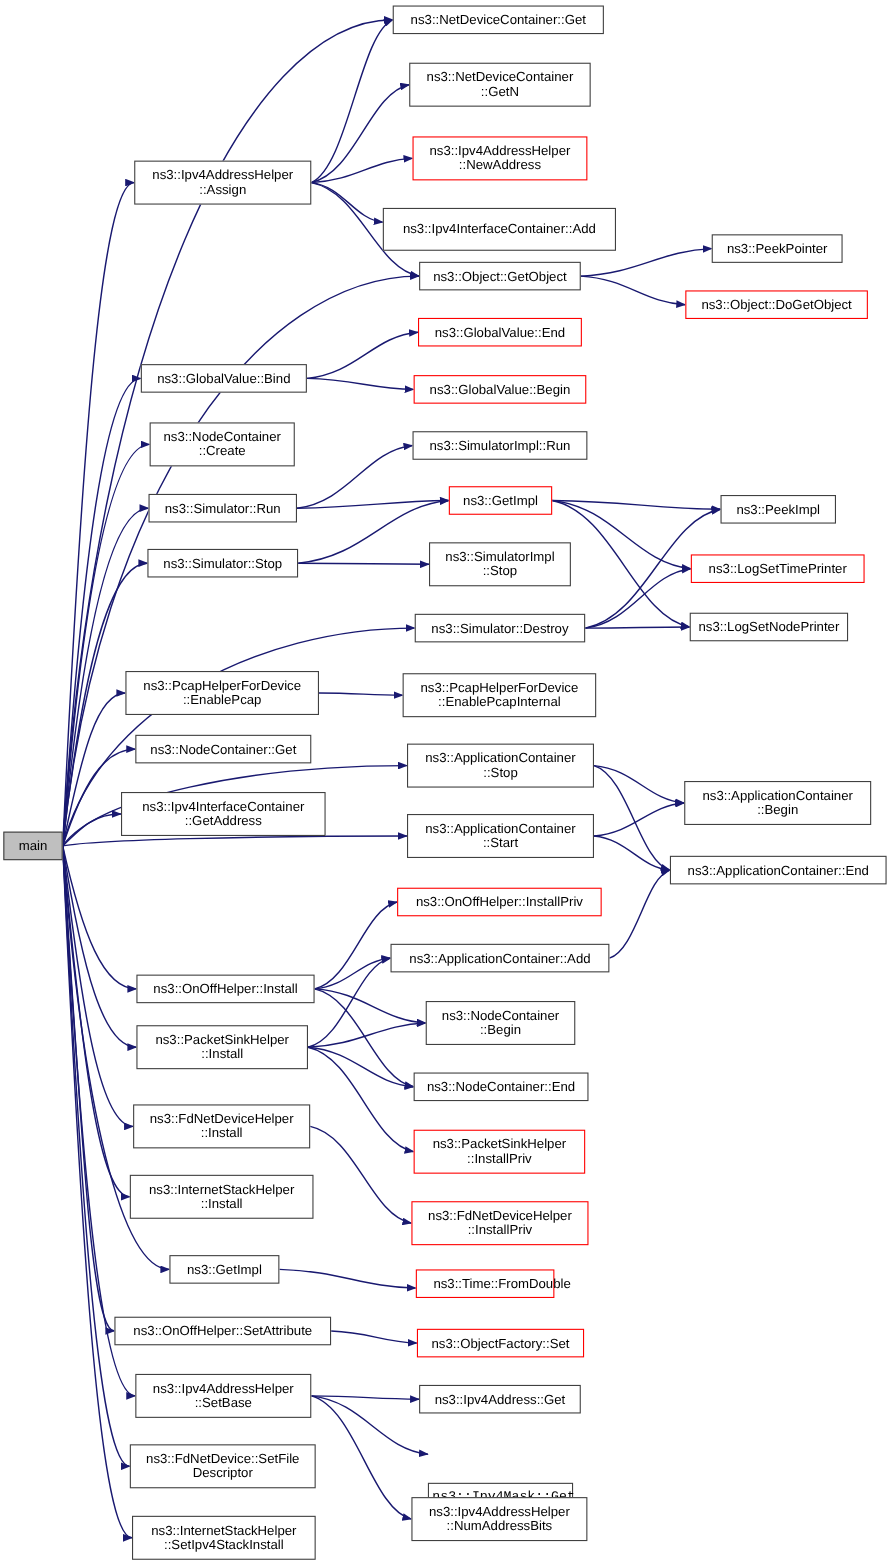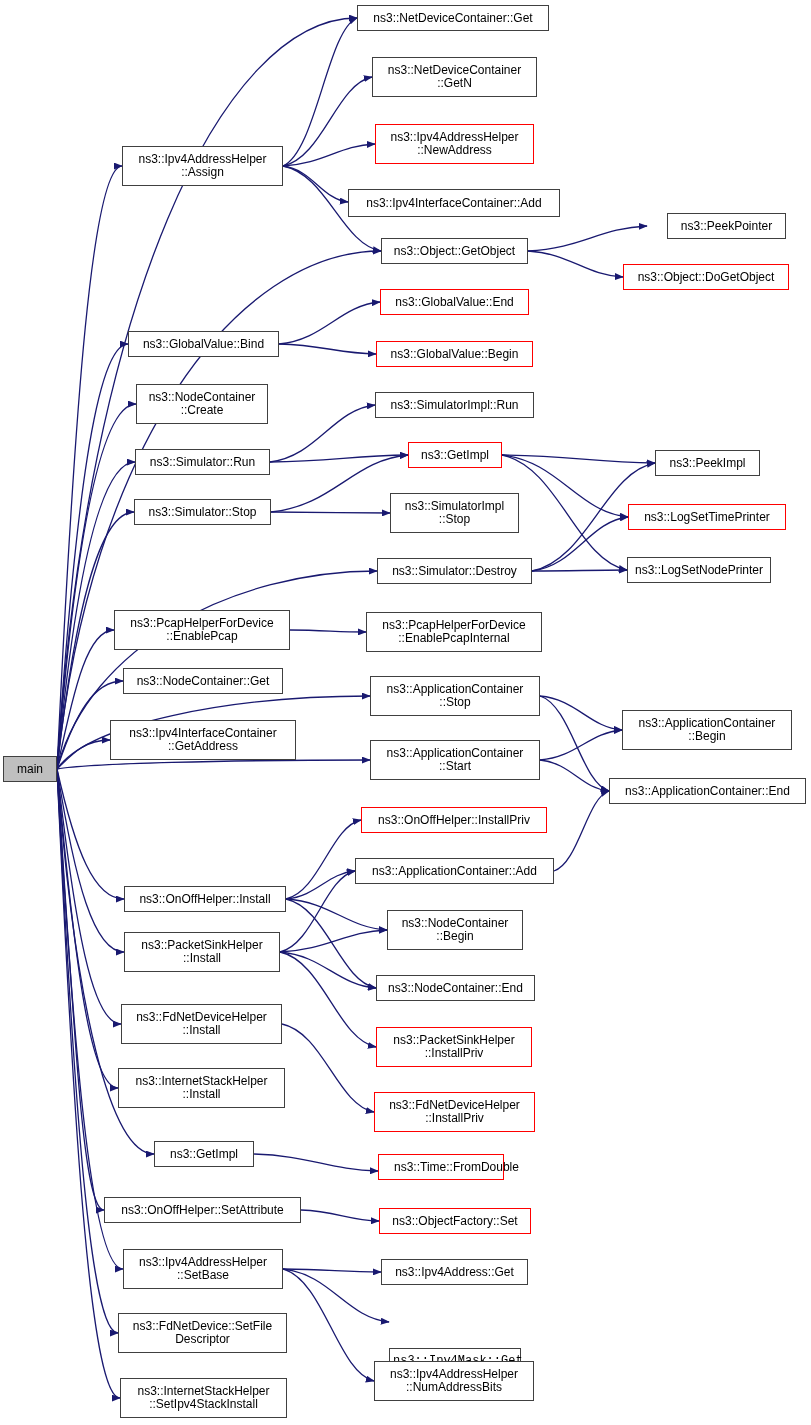"ns3::Ipv4InterfaceContainer::Add" div.node { height: 28px -> 39px }
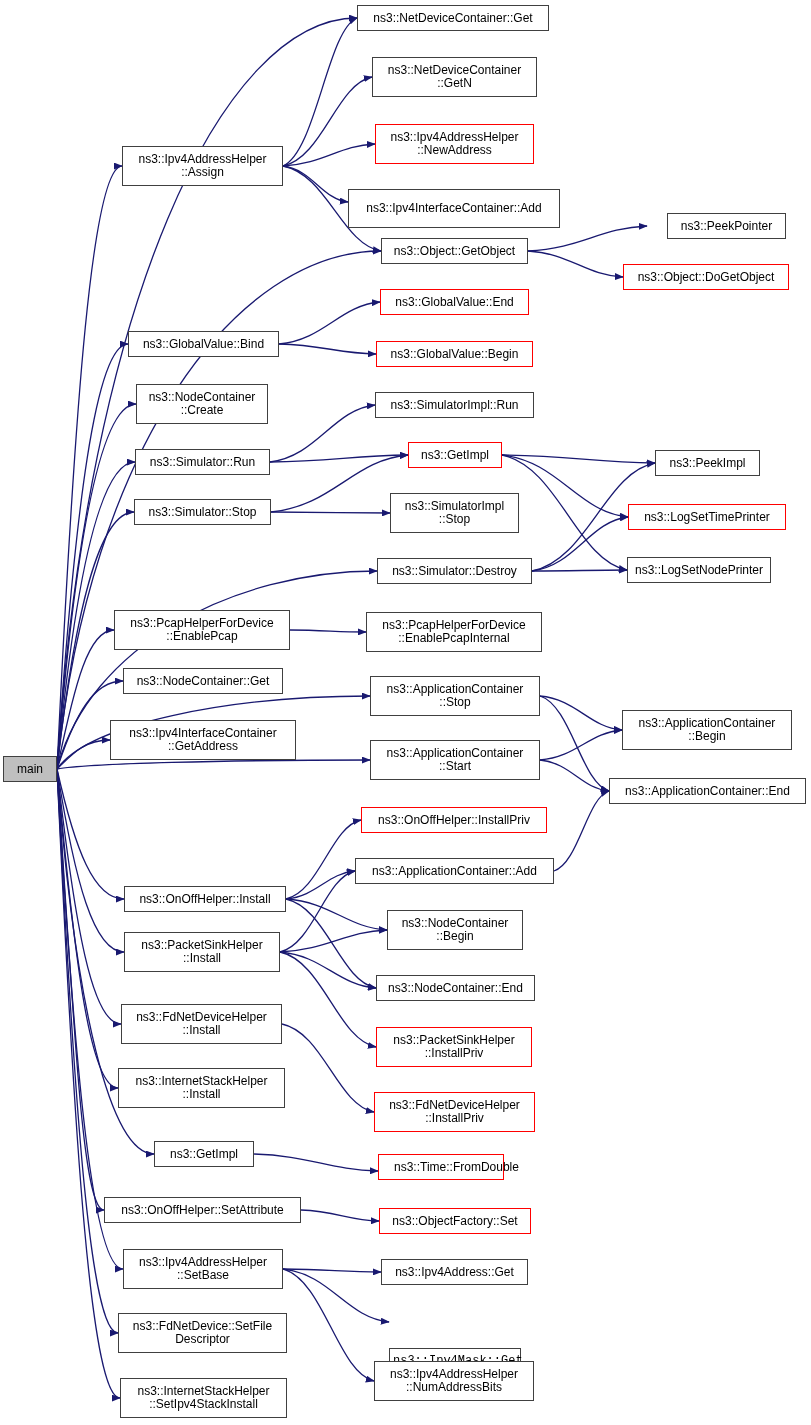"ns3::PeekPointer" div.node { margin-left: 20px -> none }
